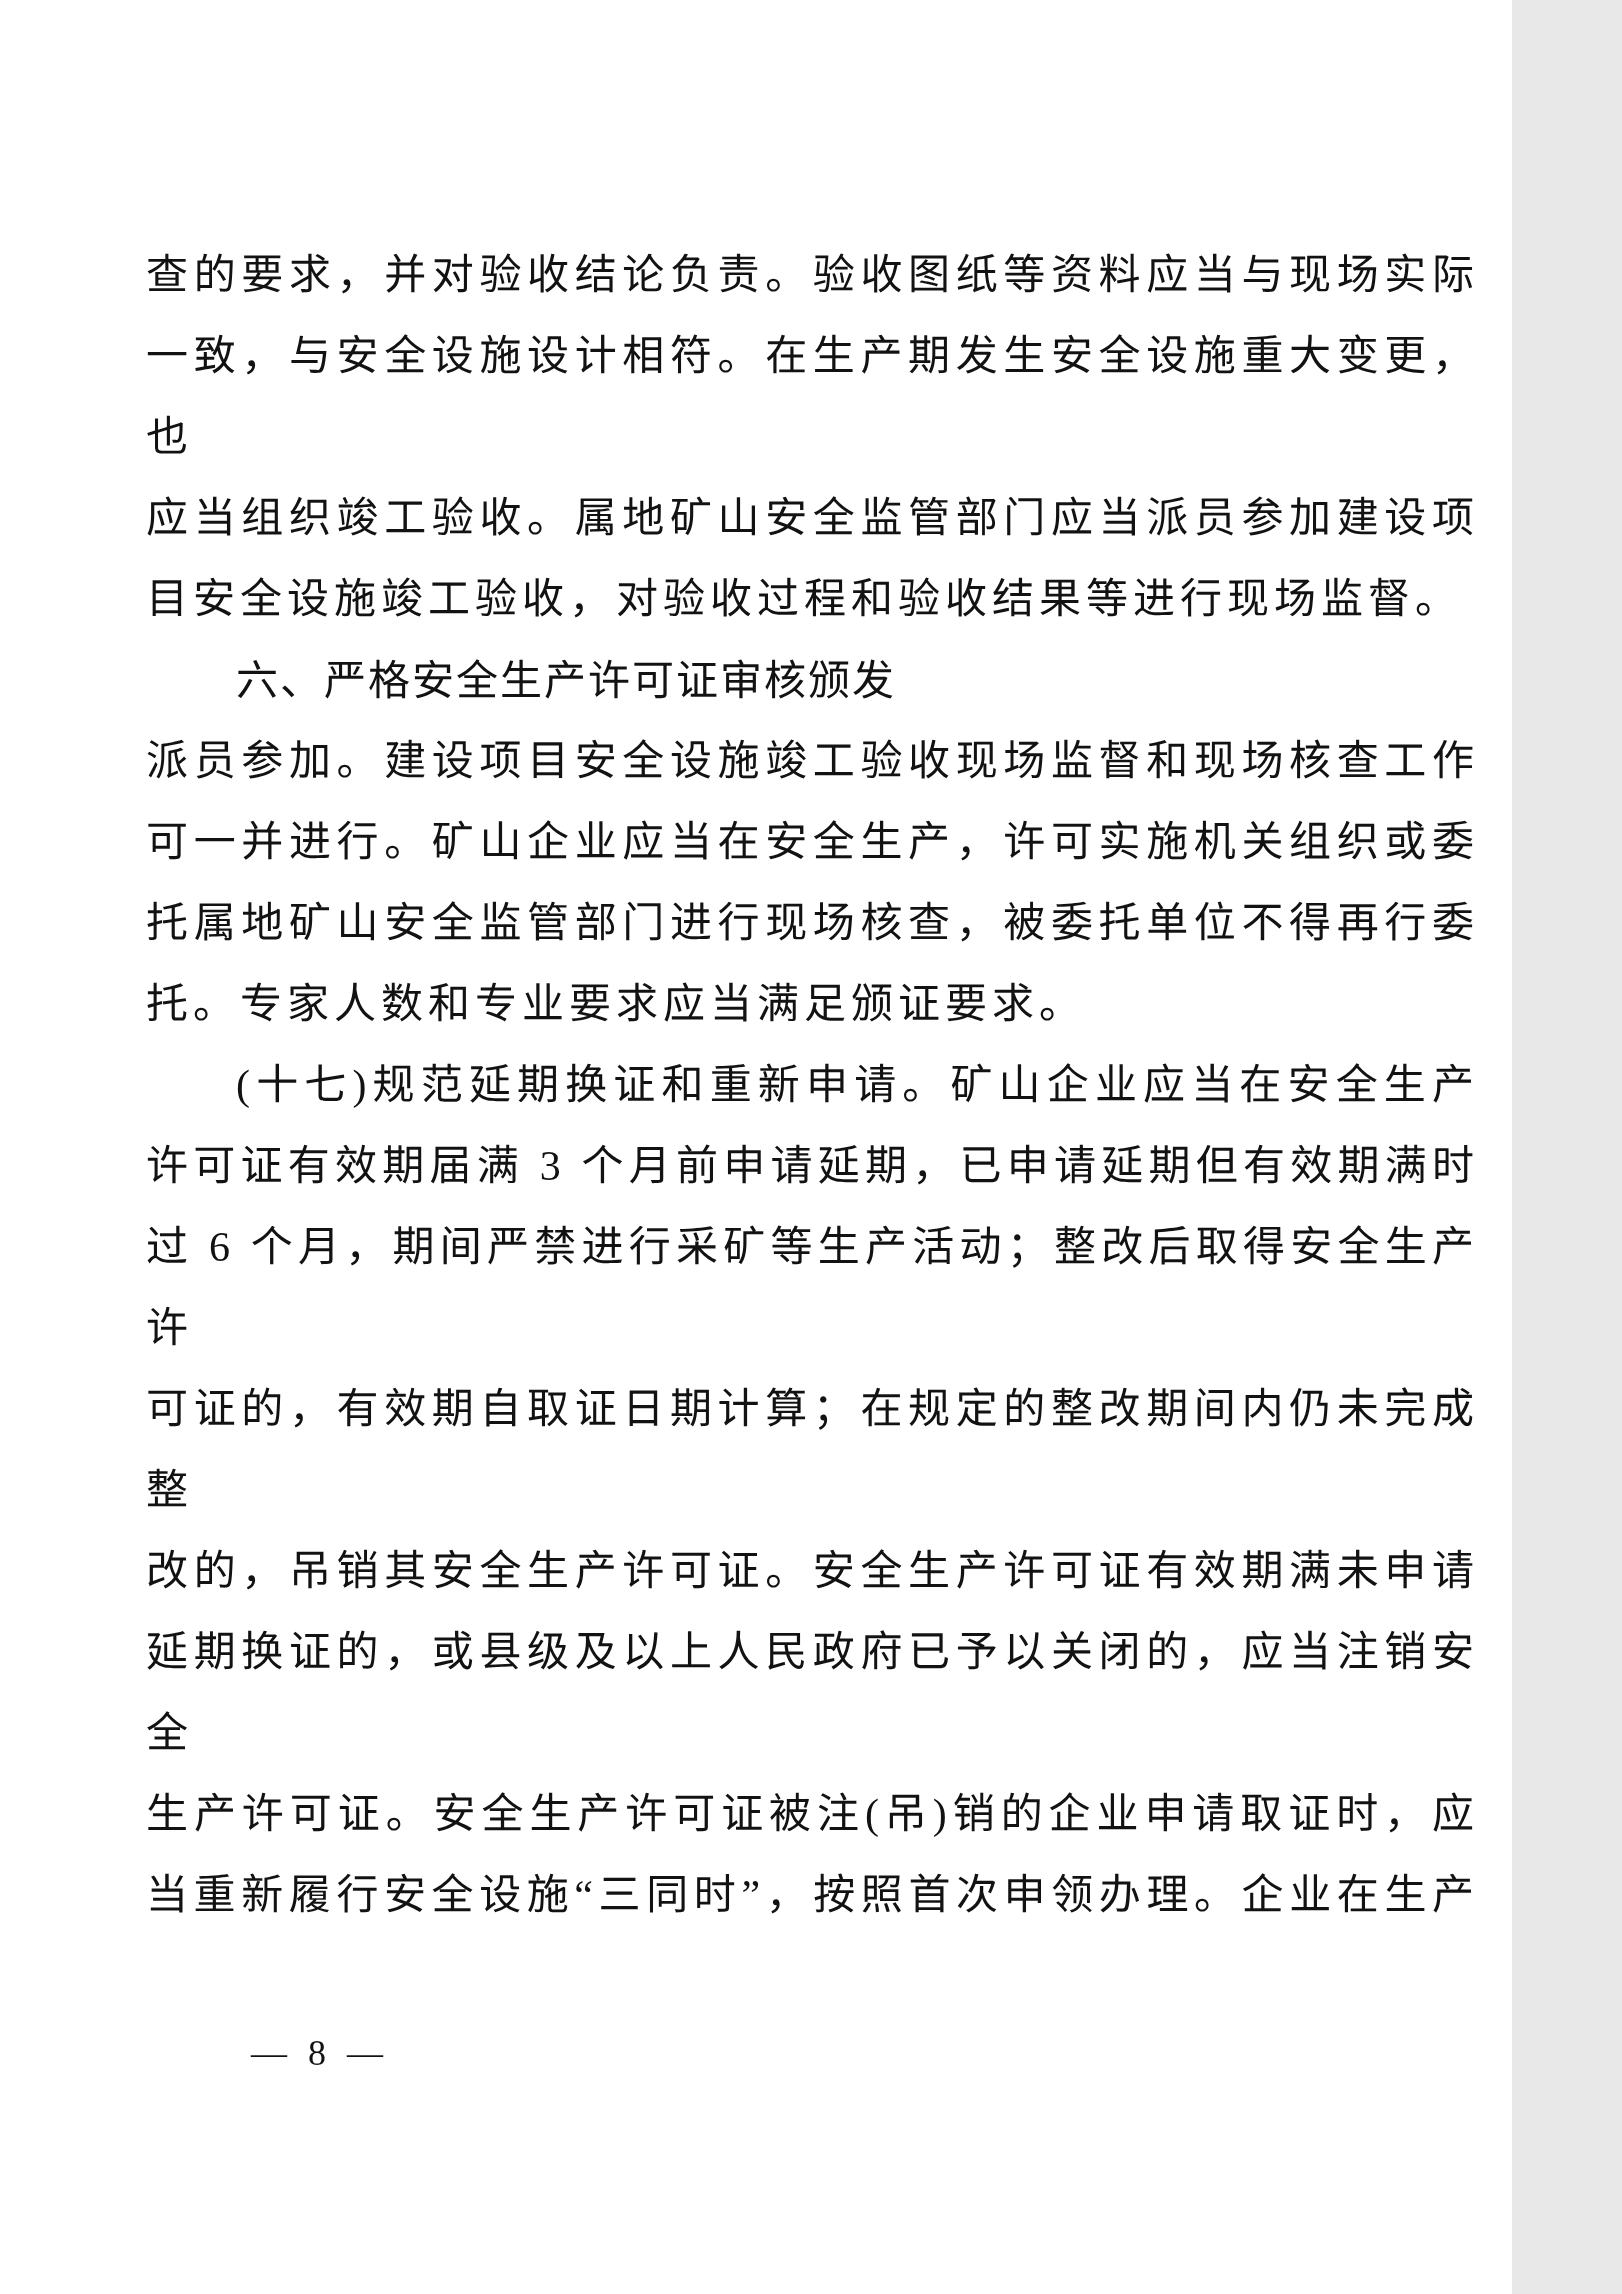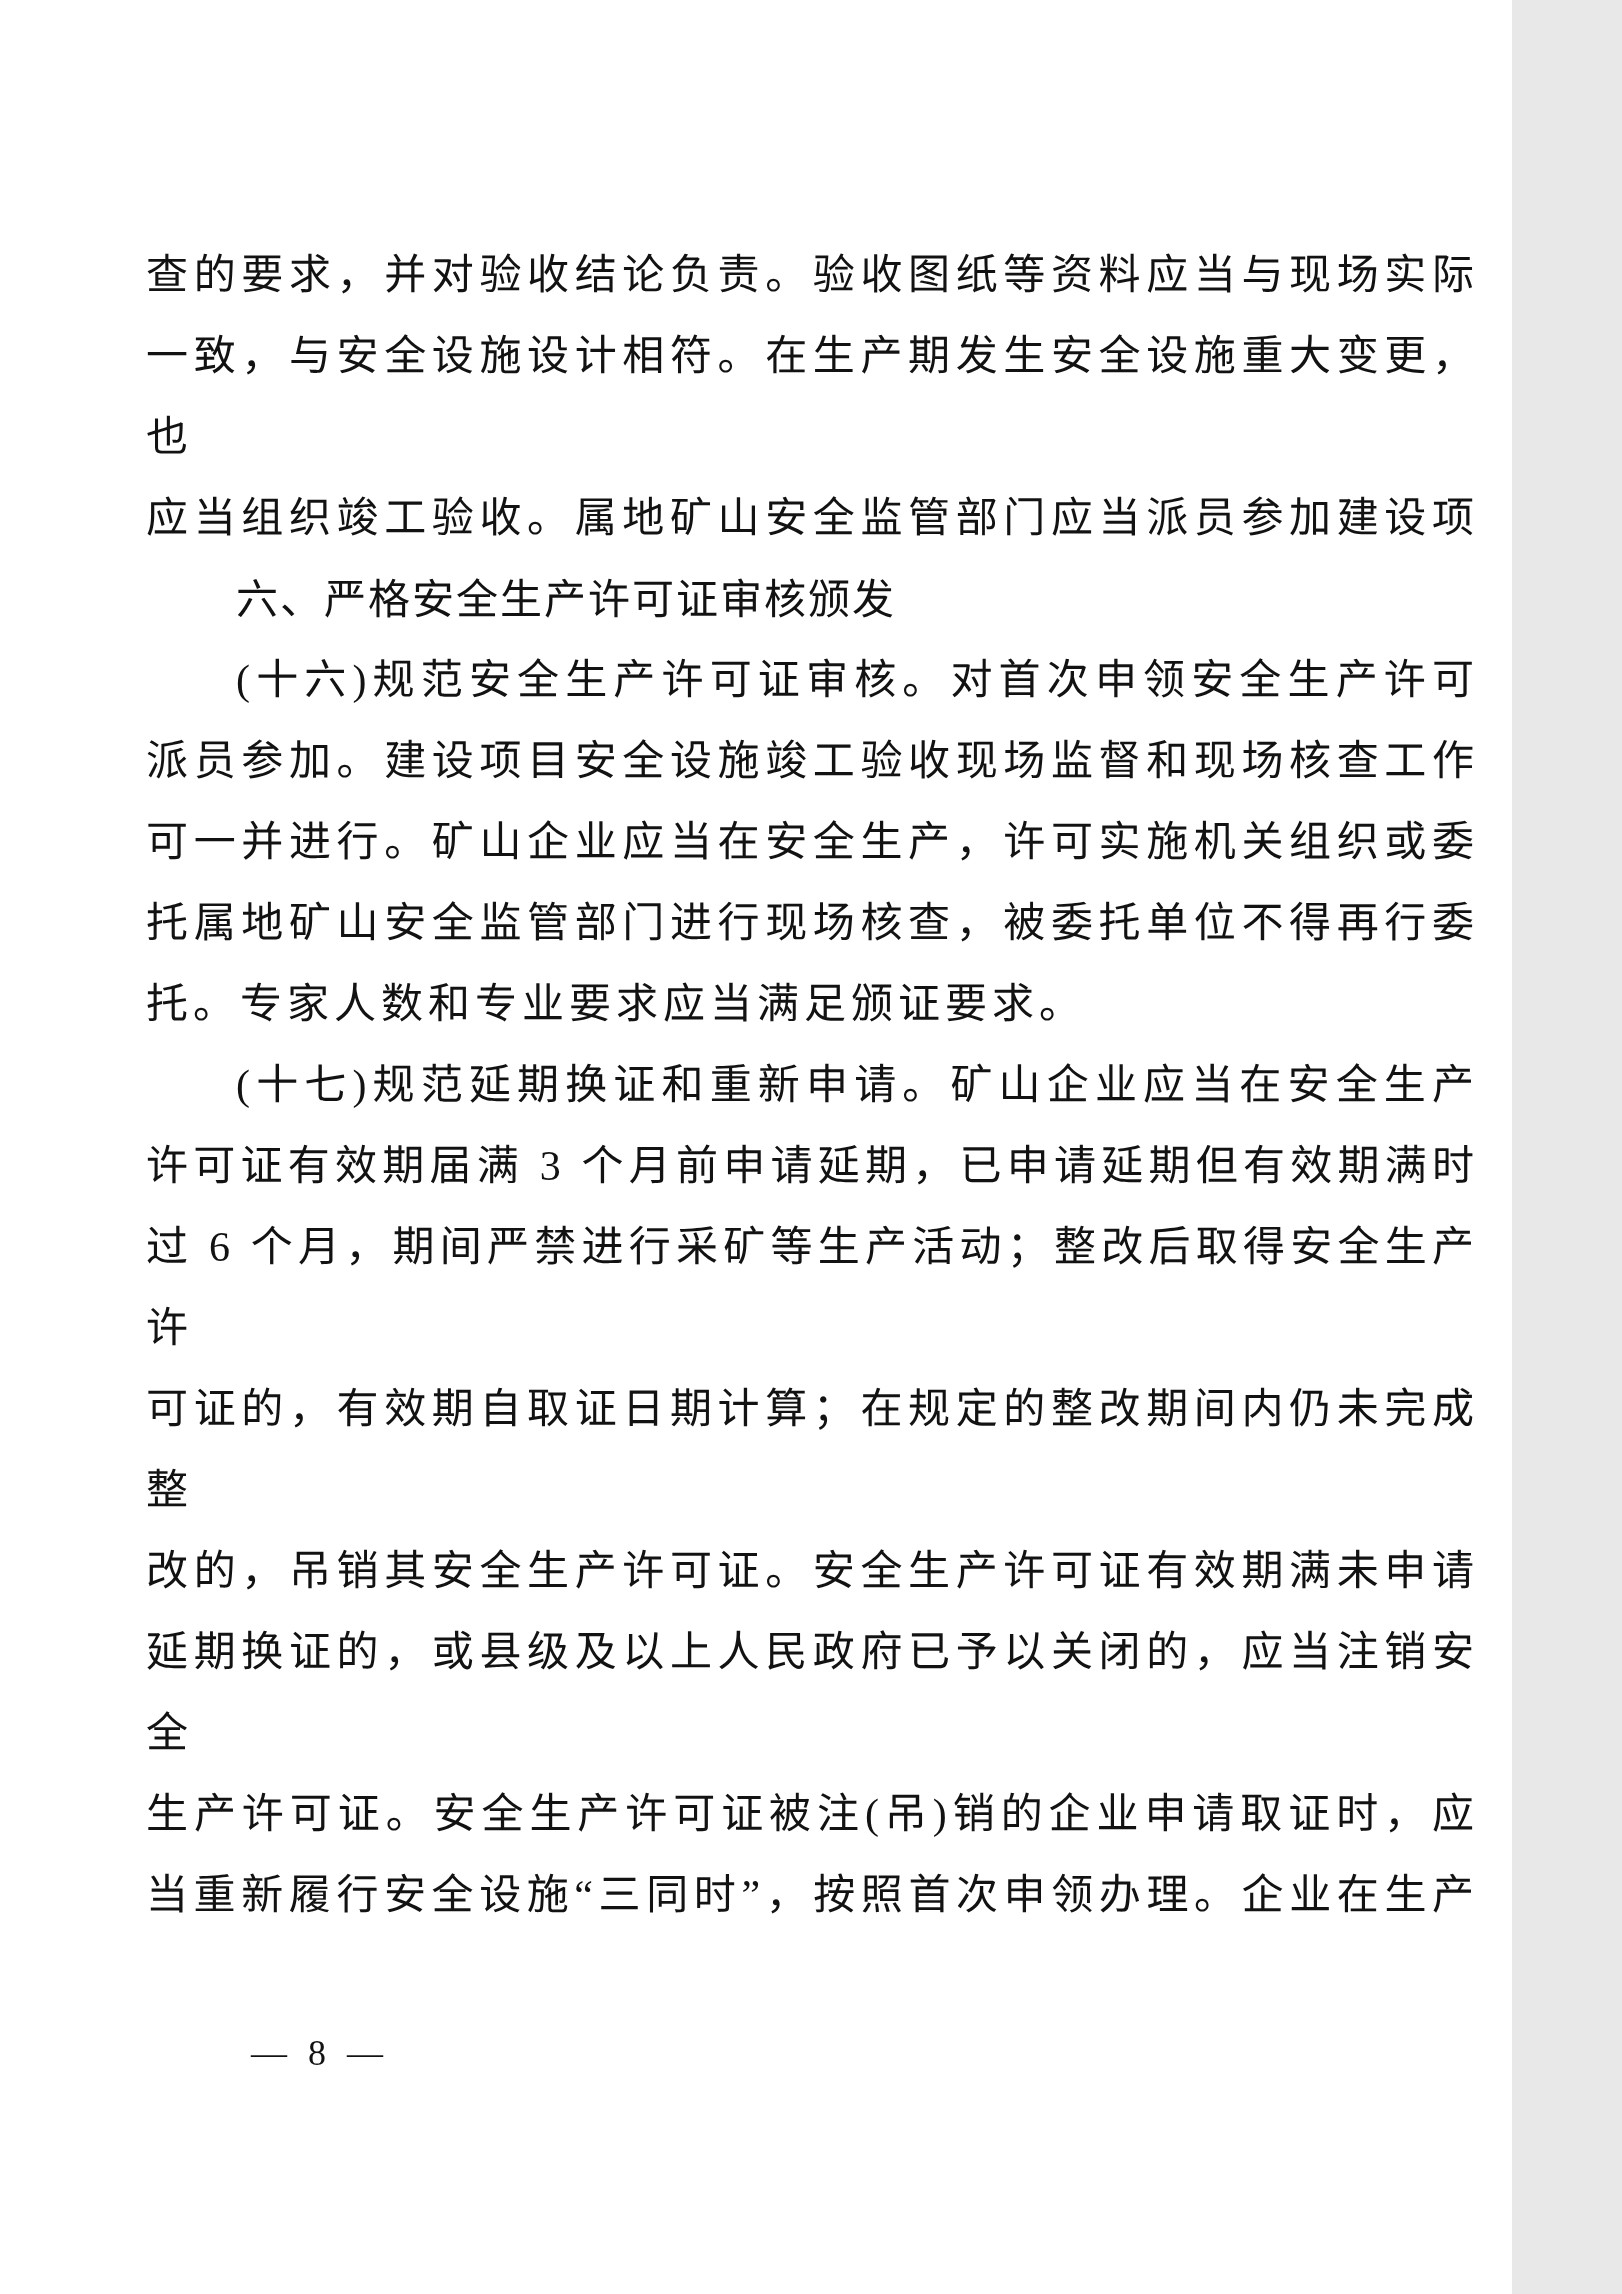"目安全设施竣工验收，对验收过程和验收结果等进行现场监督。" div.line { html: none -> <div>目安全设施竣工验收，对验收过程和验收结果等进行现场监督。</div> }
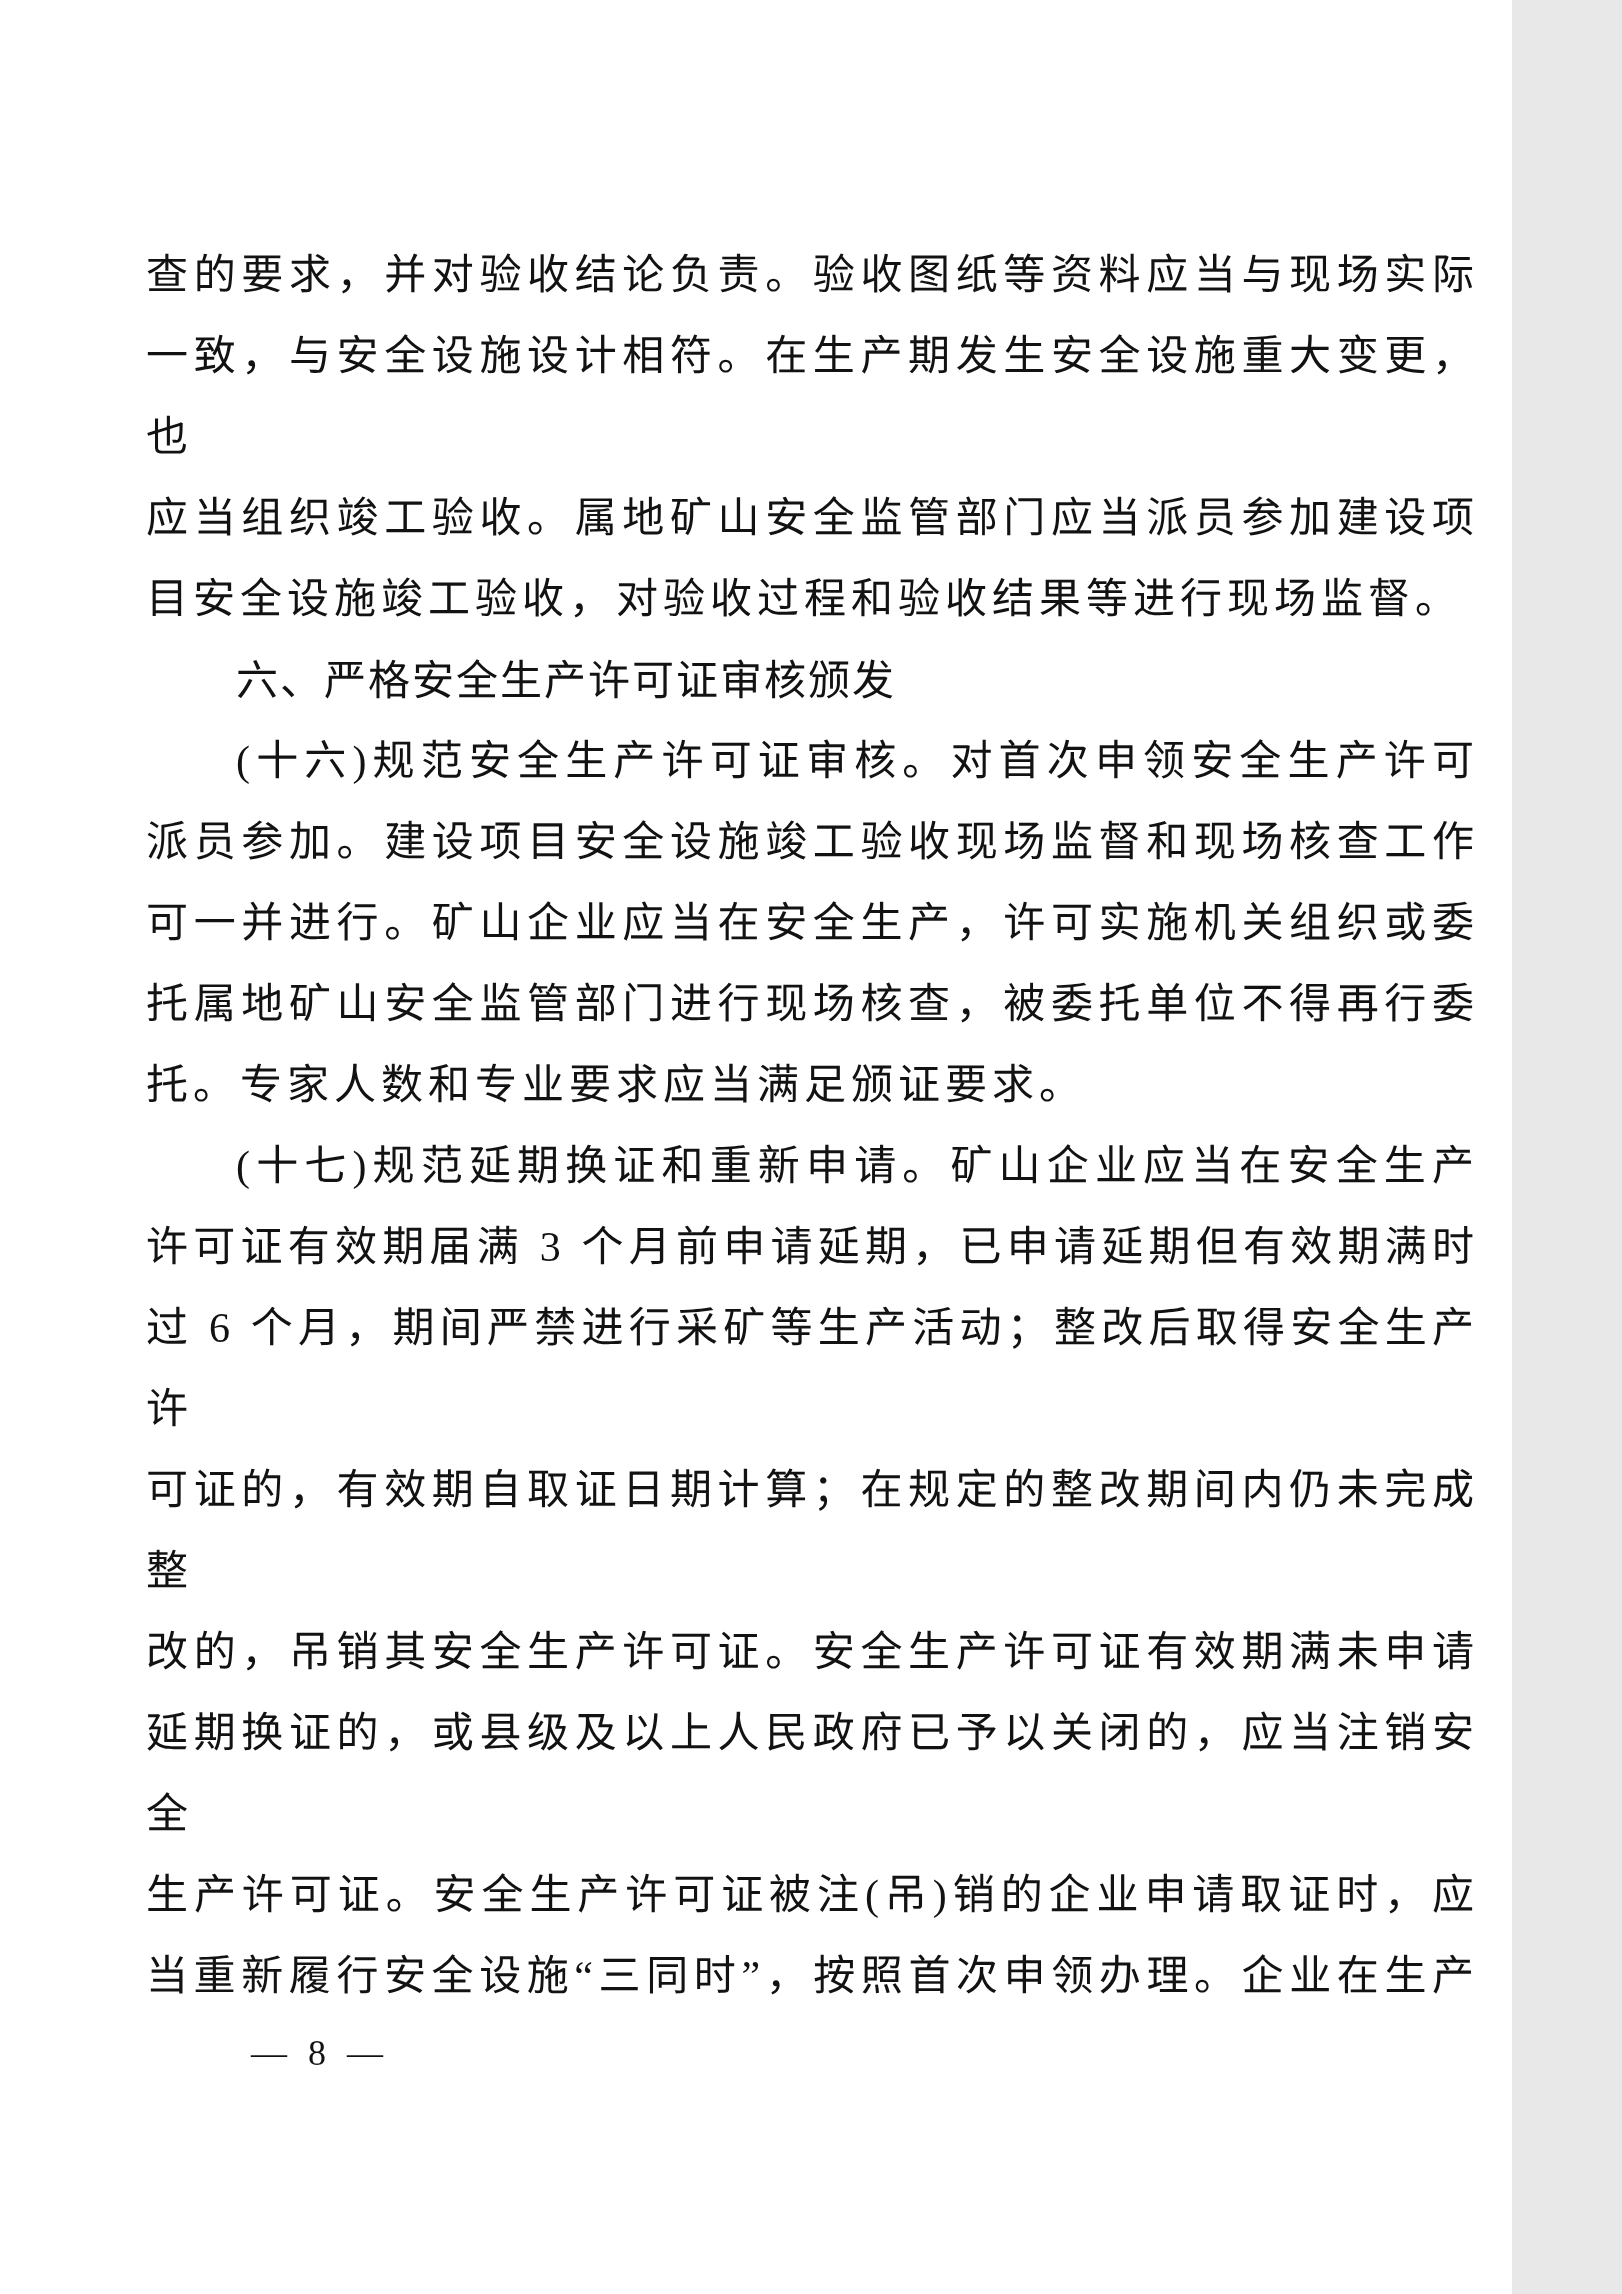"(十六)规范安全生产许可证审核。对首次申领安全生产许可" div.line { html: <div>(十六)规范安全生产许可证审核。对首次申领安全生产许可</div> -> none }
